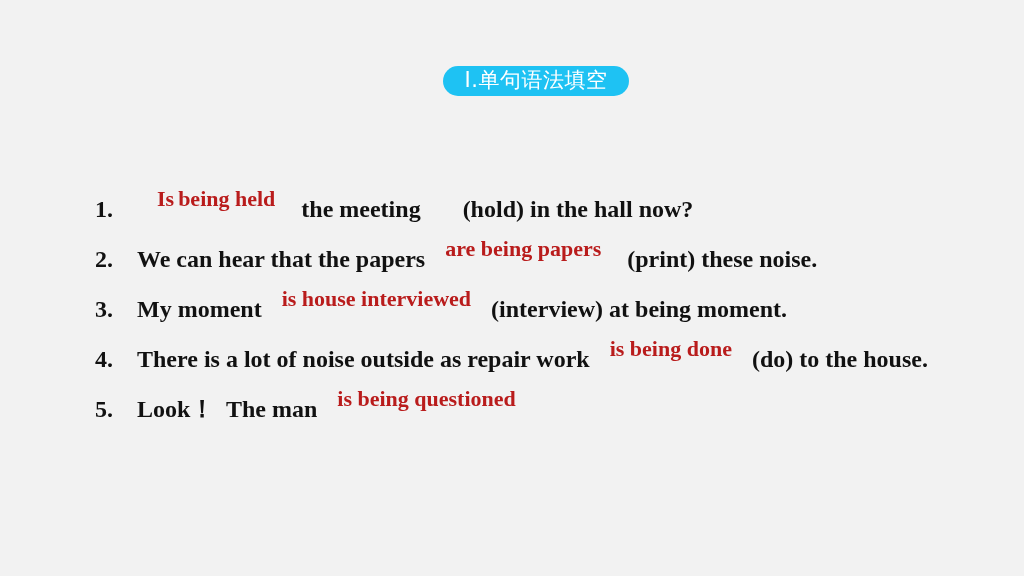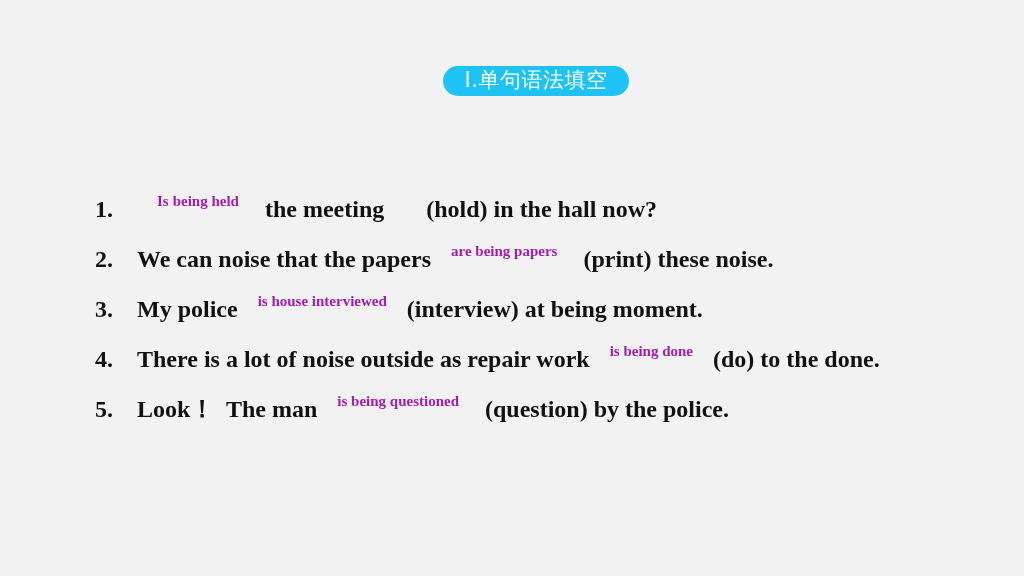"Is" .seg-answer { color: #a21caf -> #b91c1c; font-size: 15px -> 22px }
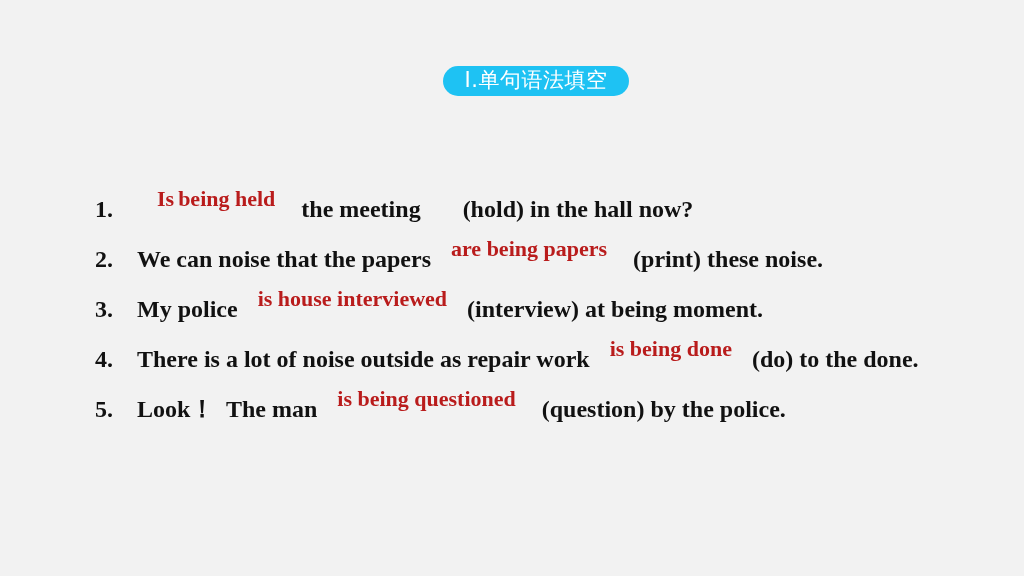"We can noise that the" span.seg { text: noise -> hear }
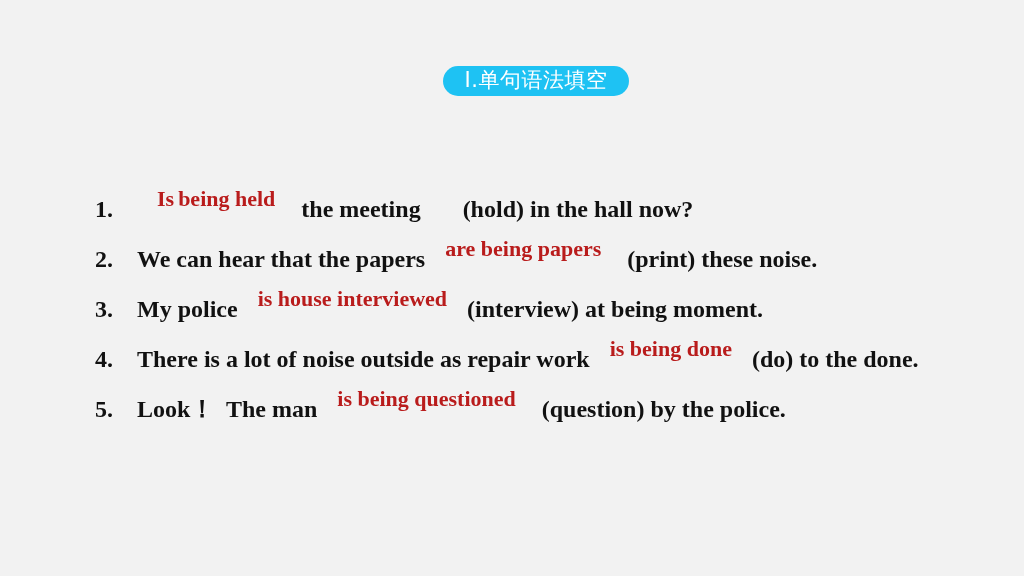"My police" span.seg { text: police -> moment }
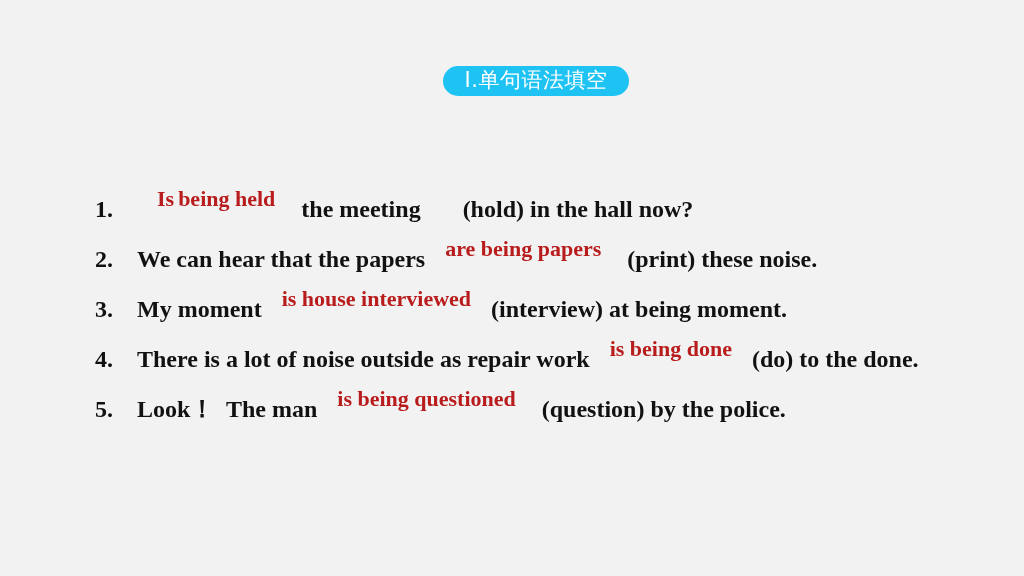"(do) to the done." span.seg { text: done -> house }
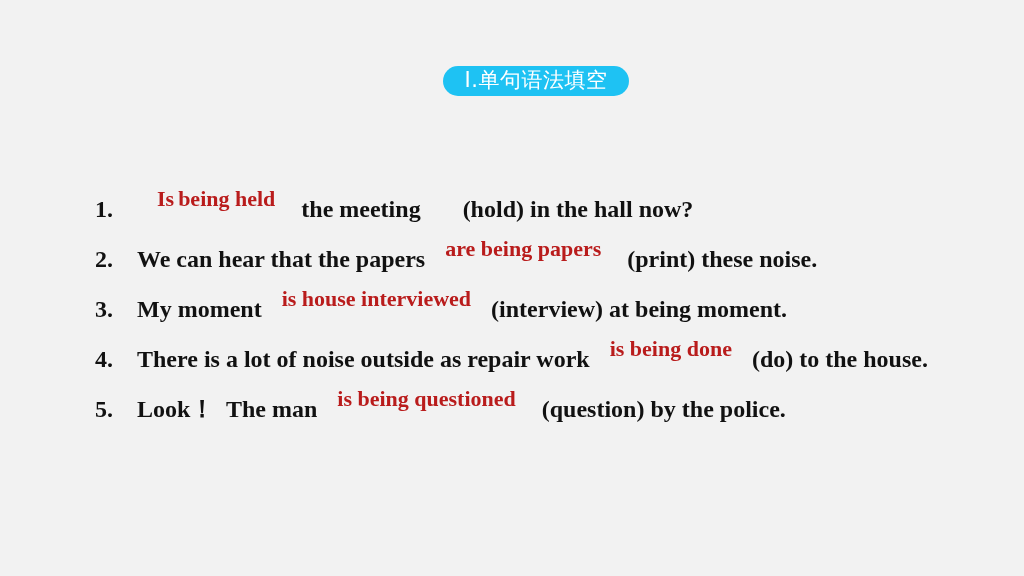"(question) by the police." span.seg { html: <span> (question) by the police.</span> -> none }
